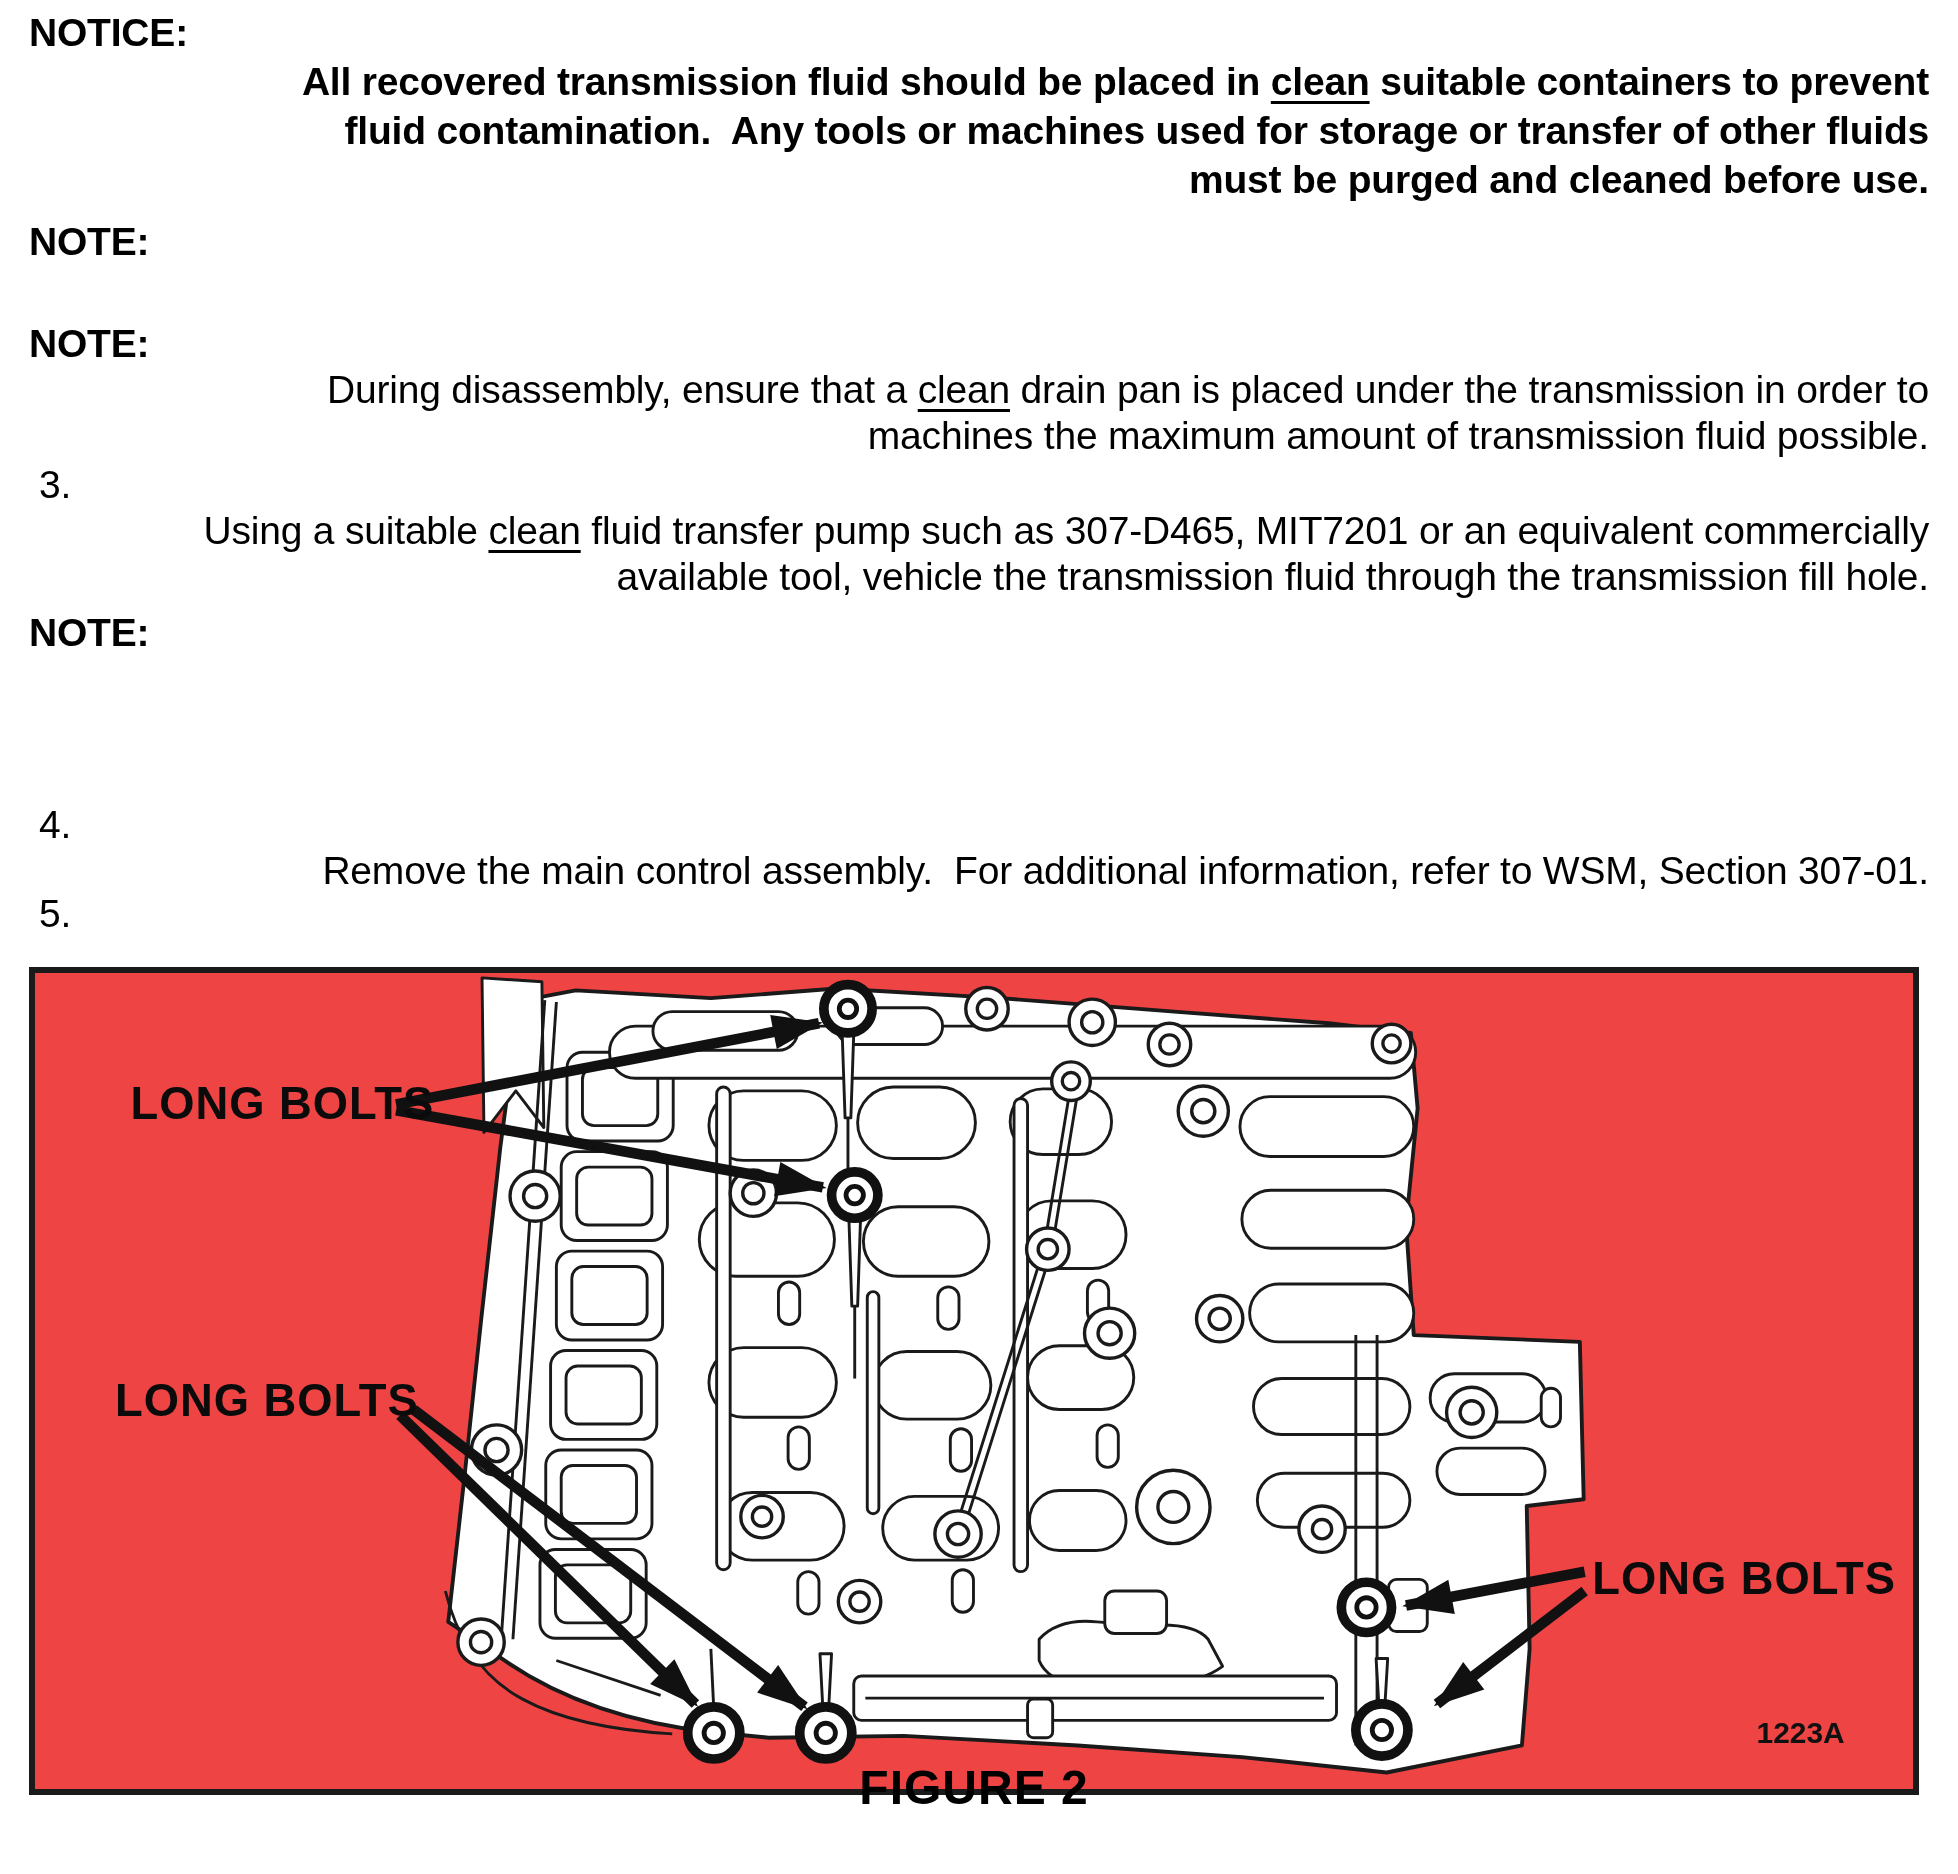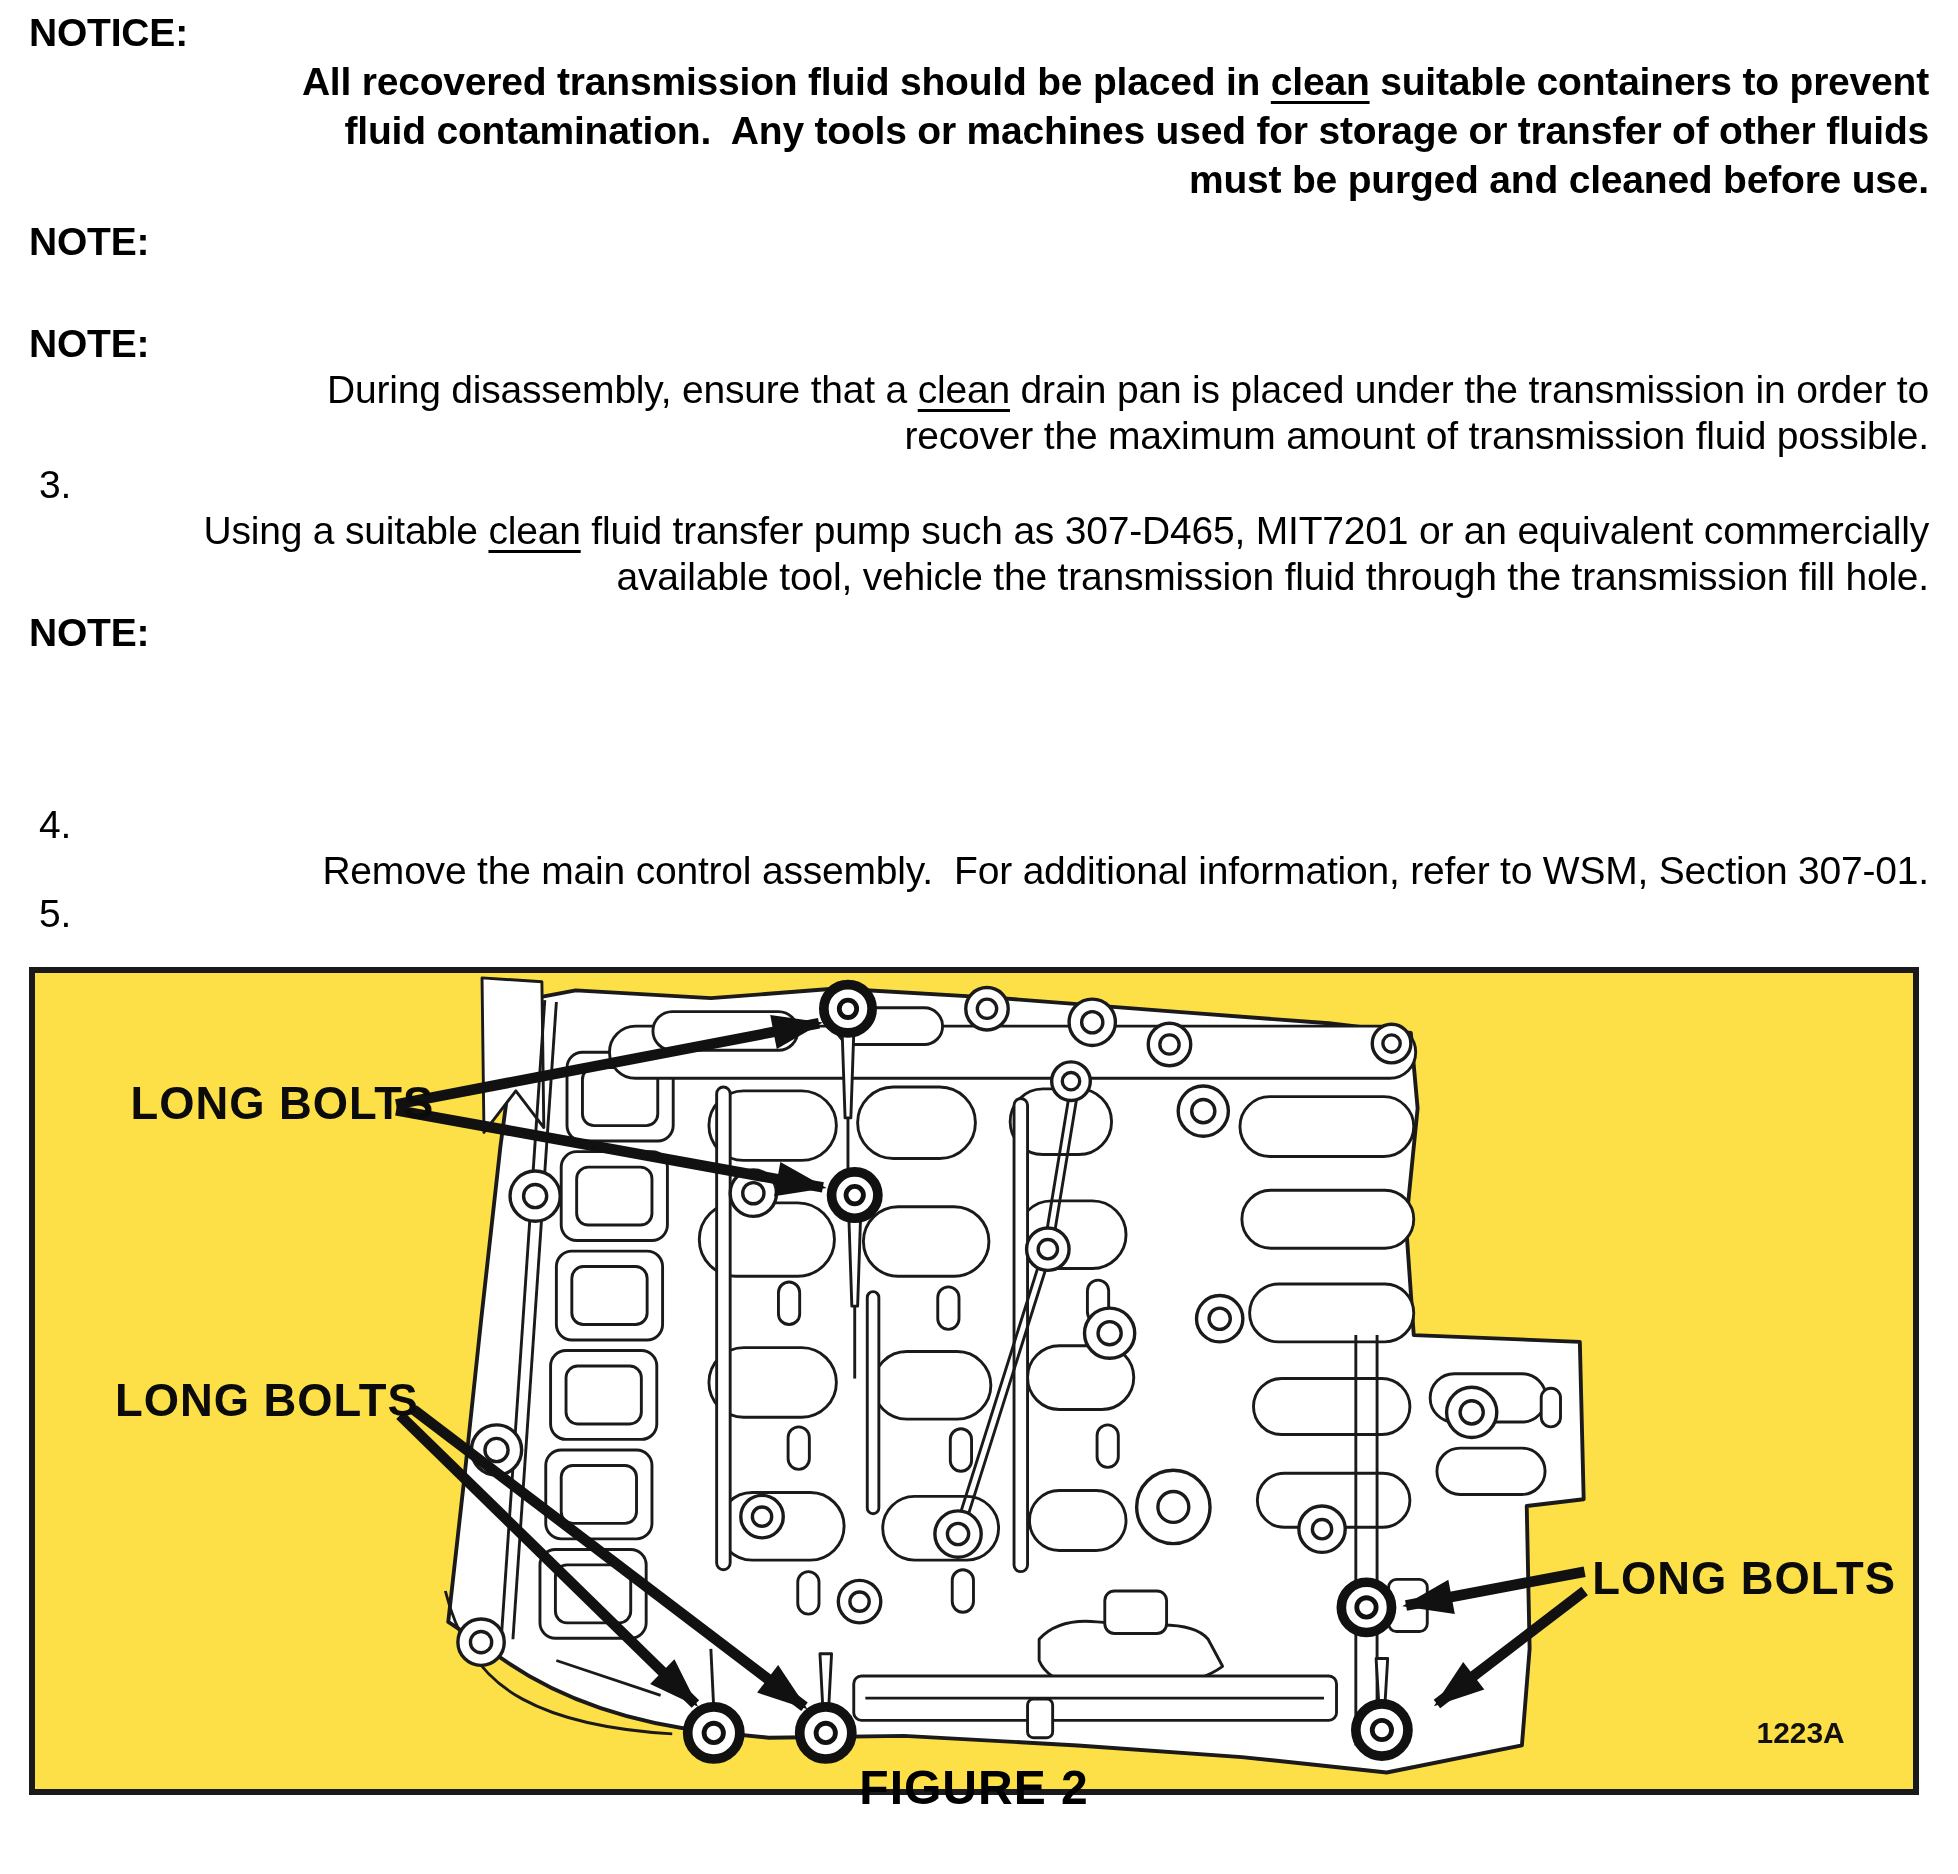"recover the maximum amount of" span { text: recover -> machines }
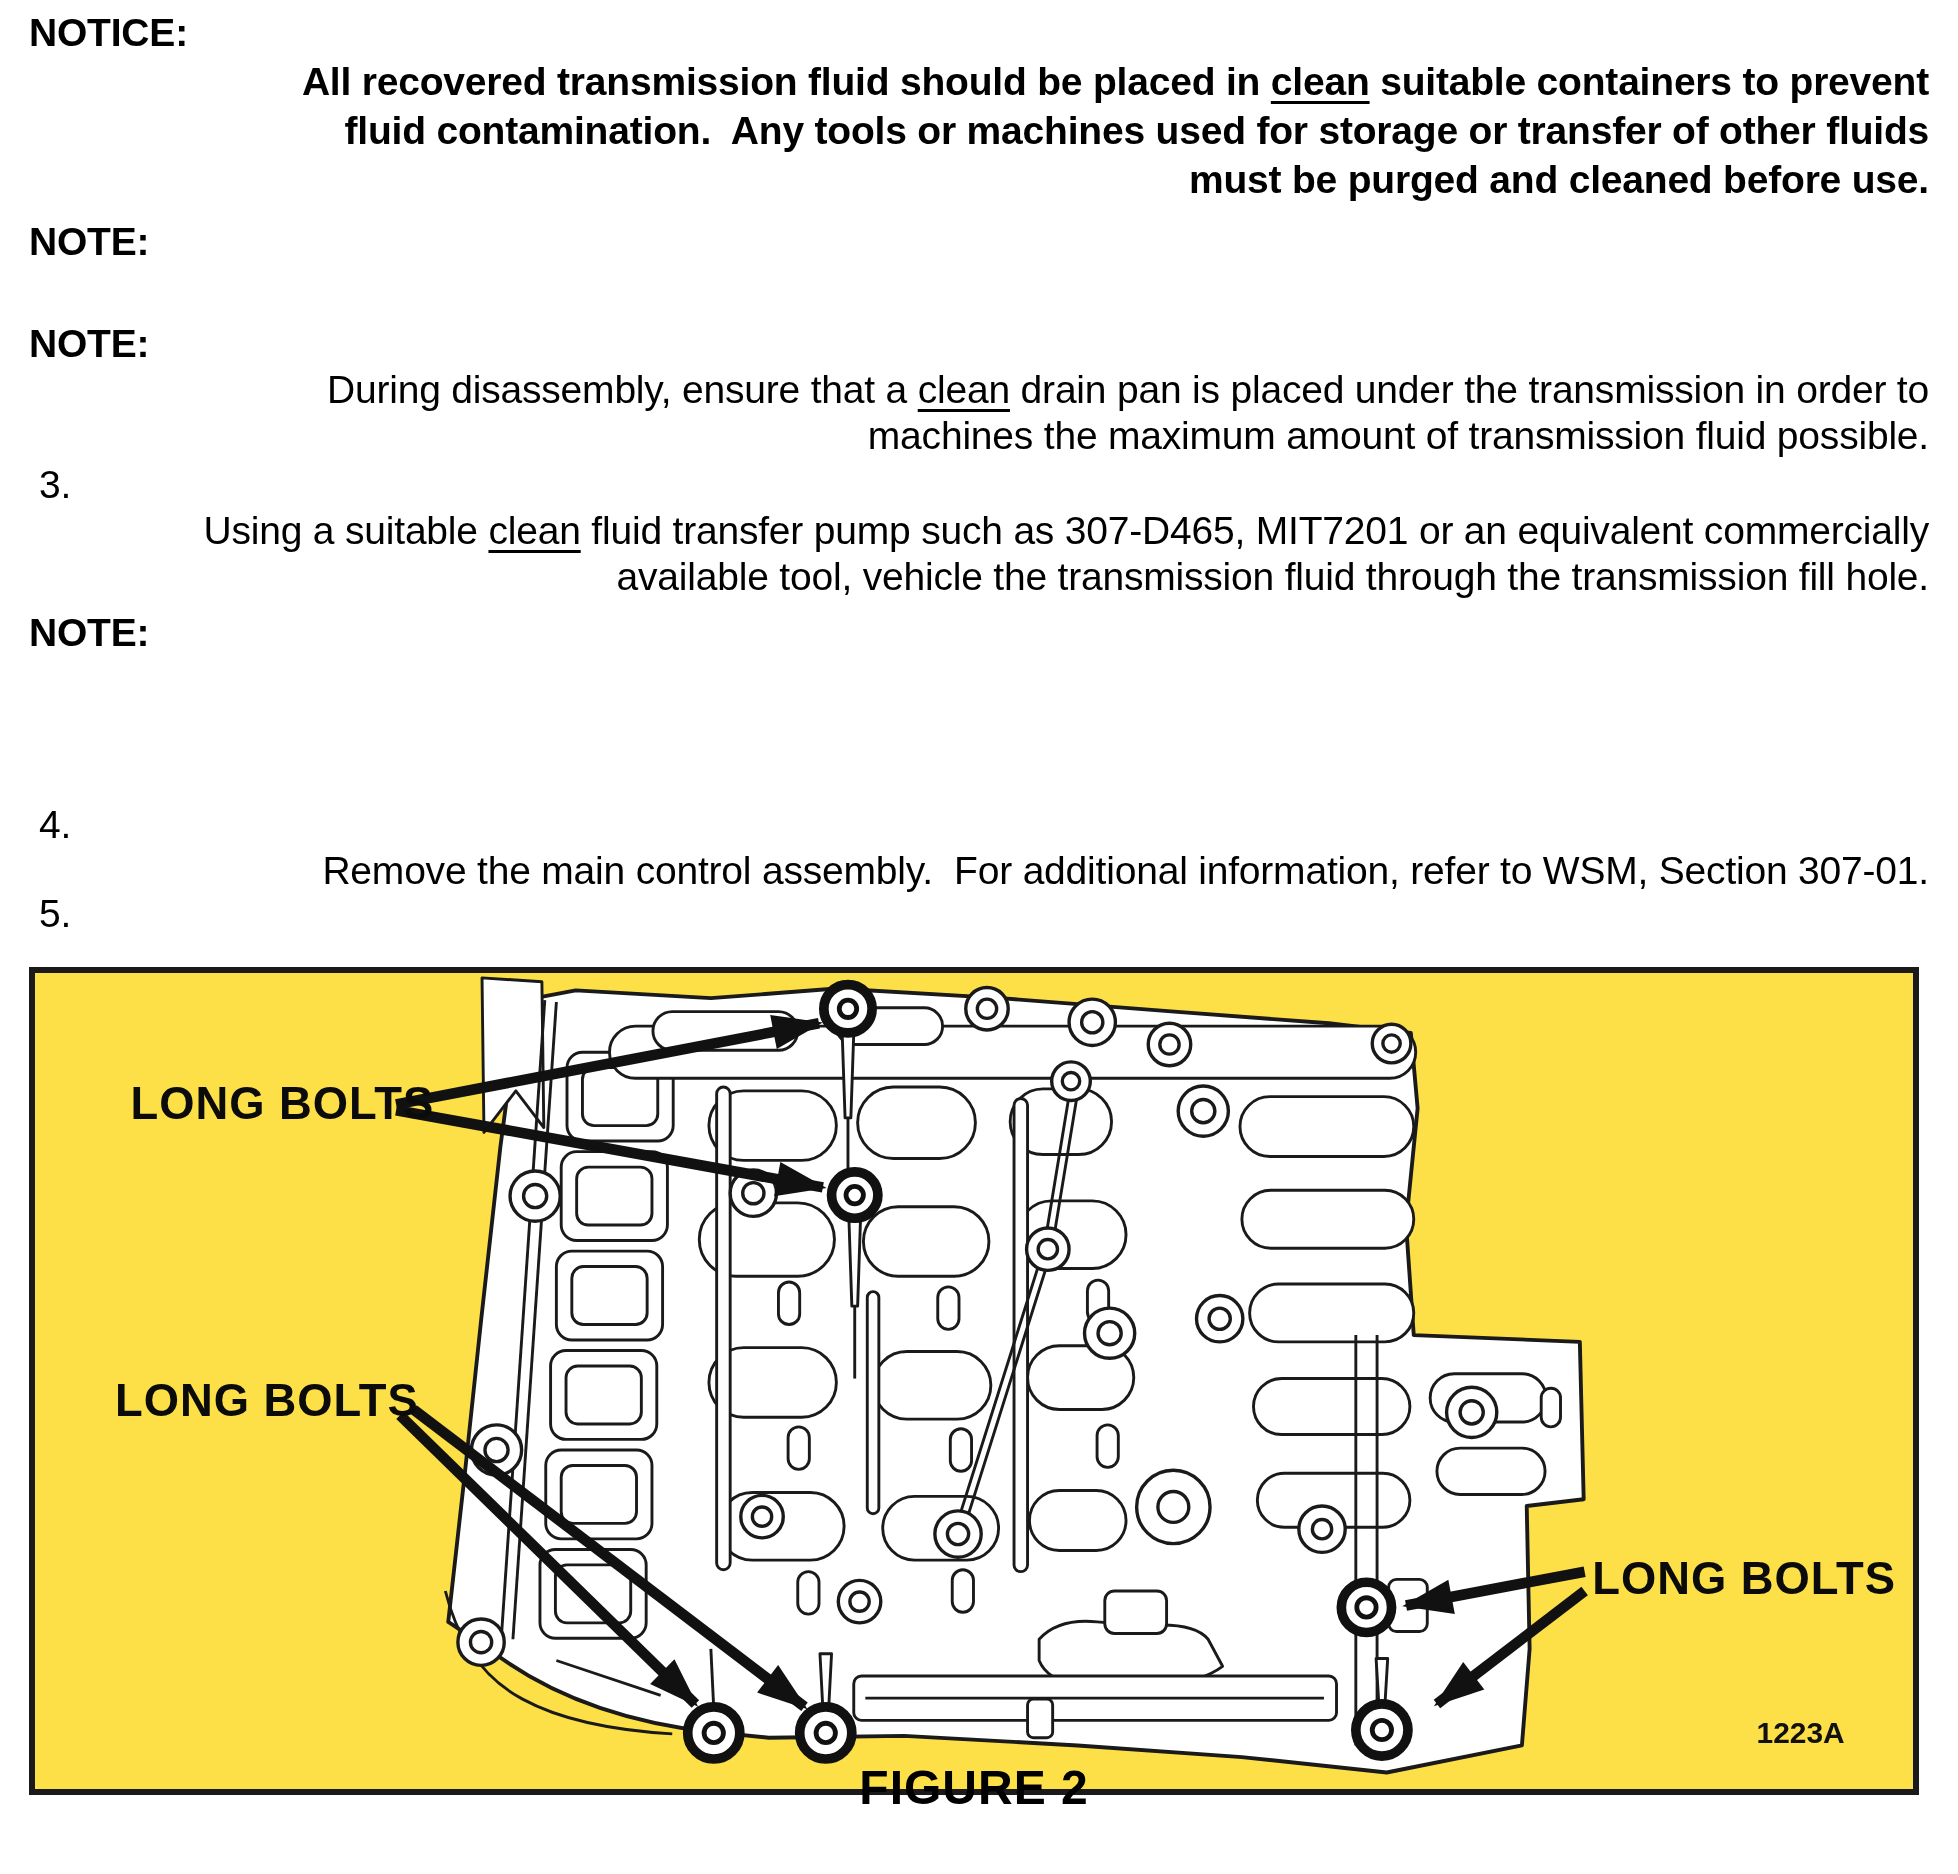"LONG BOLTS" .figure-box { background: #fde047 -> #ef4444 }
